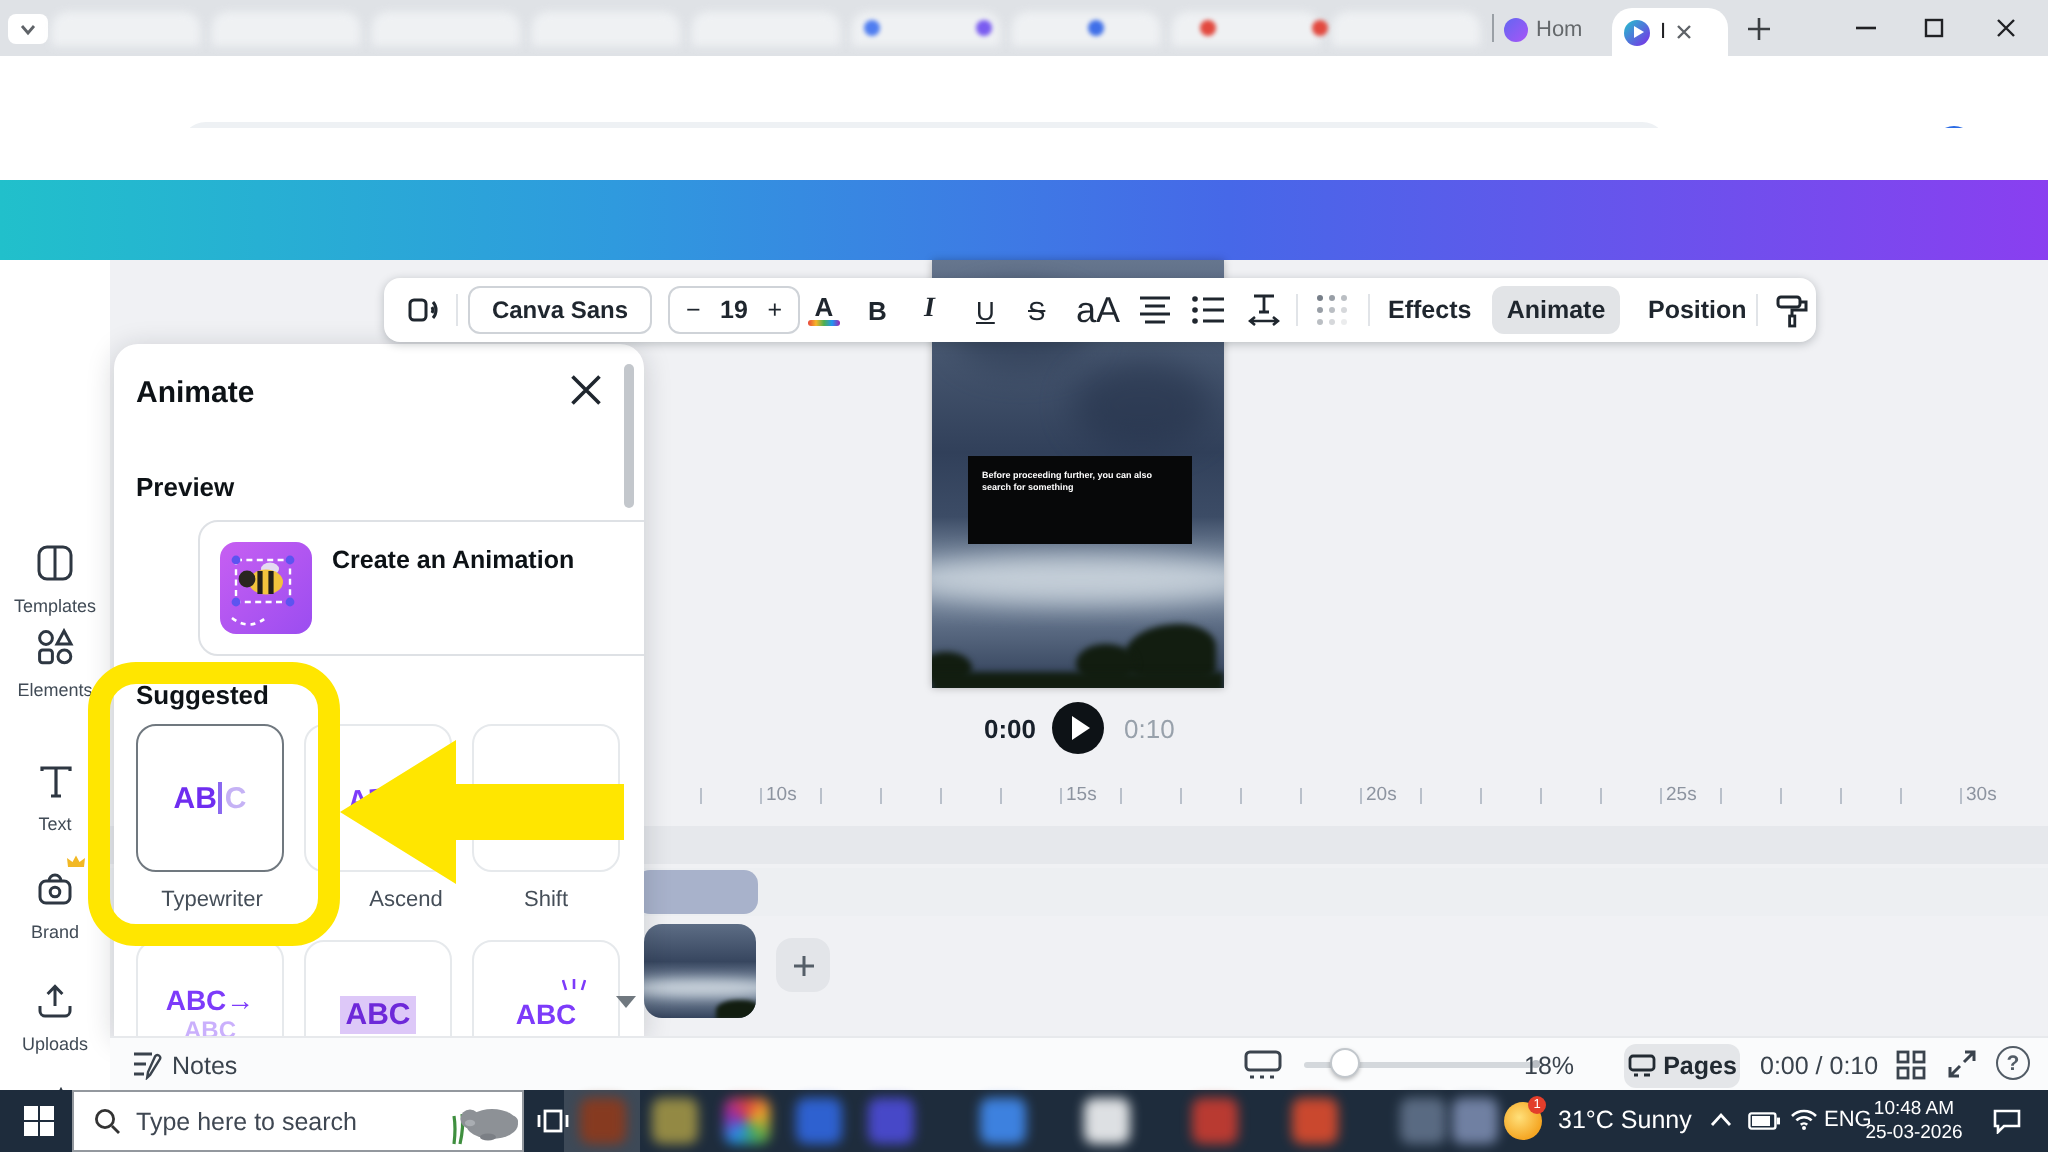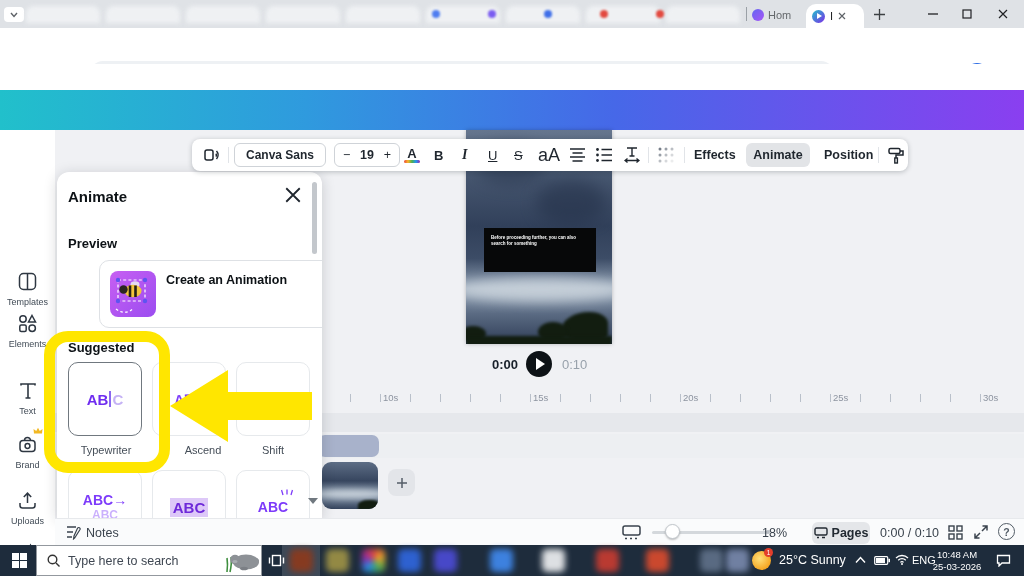"25°C Sunny" div.traytext { text: 25 -> 31 }
